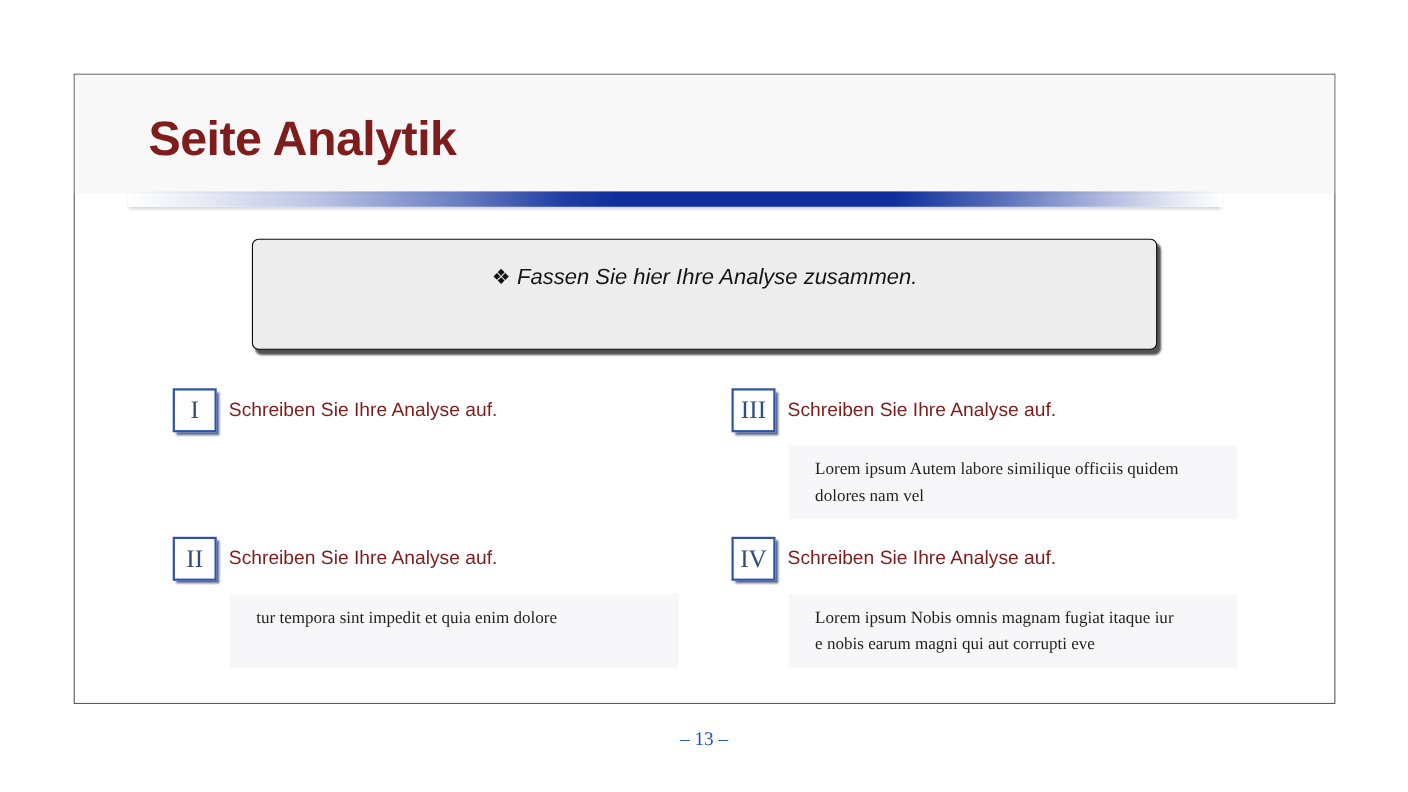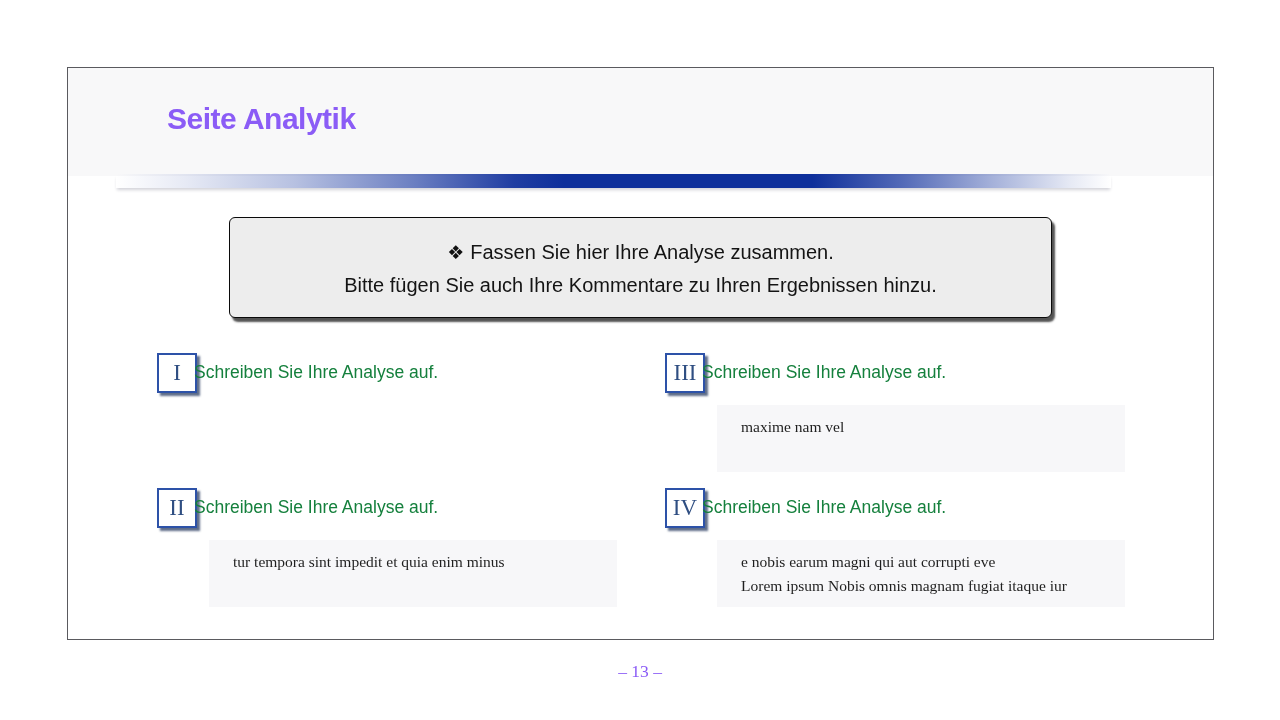"Seite Analytik" .slide-title { color: #8b5cf6 -> #7f1d1d; font-size: 30px -> 44px; margin-left: 32px -> none }
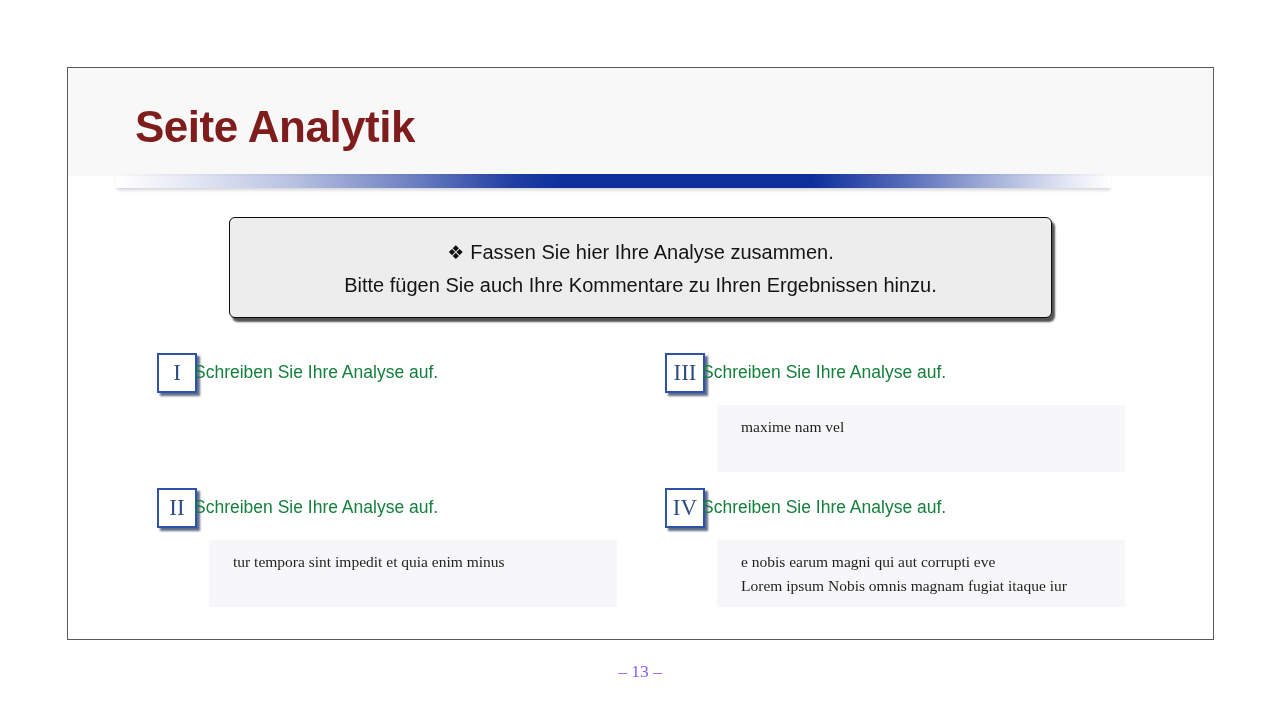"❖ Fassen Sie hier Ihre" .summary-line { font-style: none -> italic }
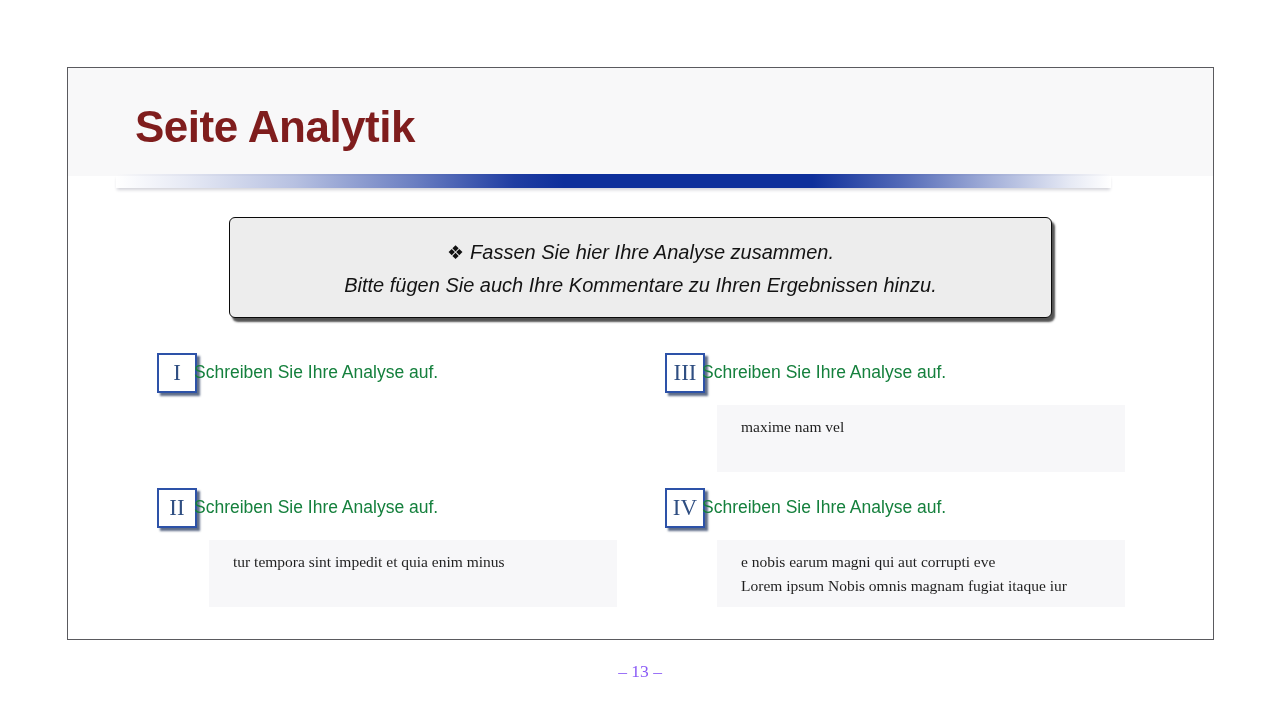"Bitte fügen Sie auch Ihre" div.summary-line { html: <div>Bitte fügen Sie auch Ihre Kommentare zu Ihren Ergebnissen hinzu.</div> -> none }
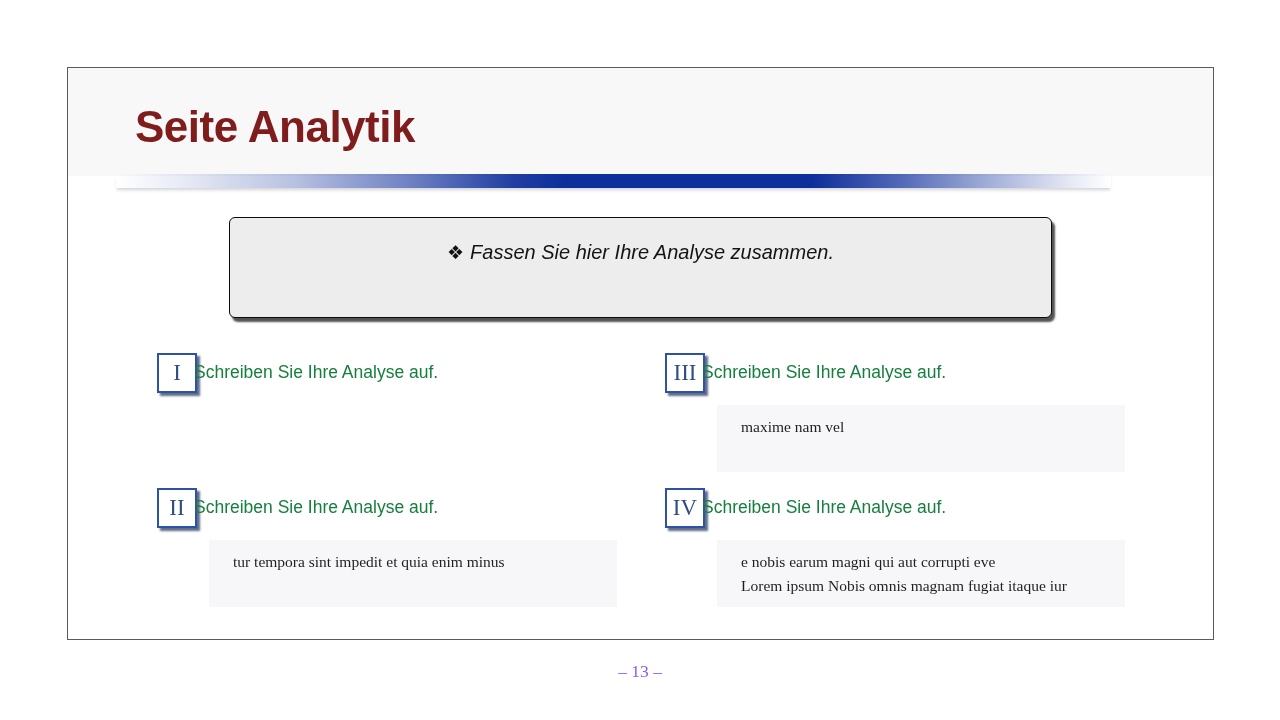"Schreiben Sie Ihre Analyse auf." .section-heading { color: #15803d -> #7f1d1d; left: 37px -> 51px }
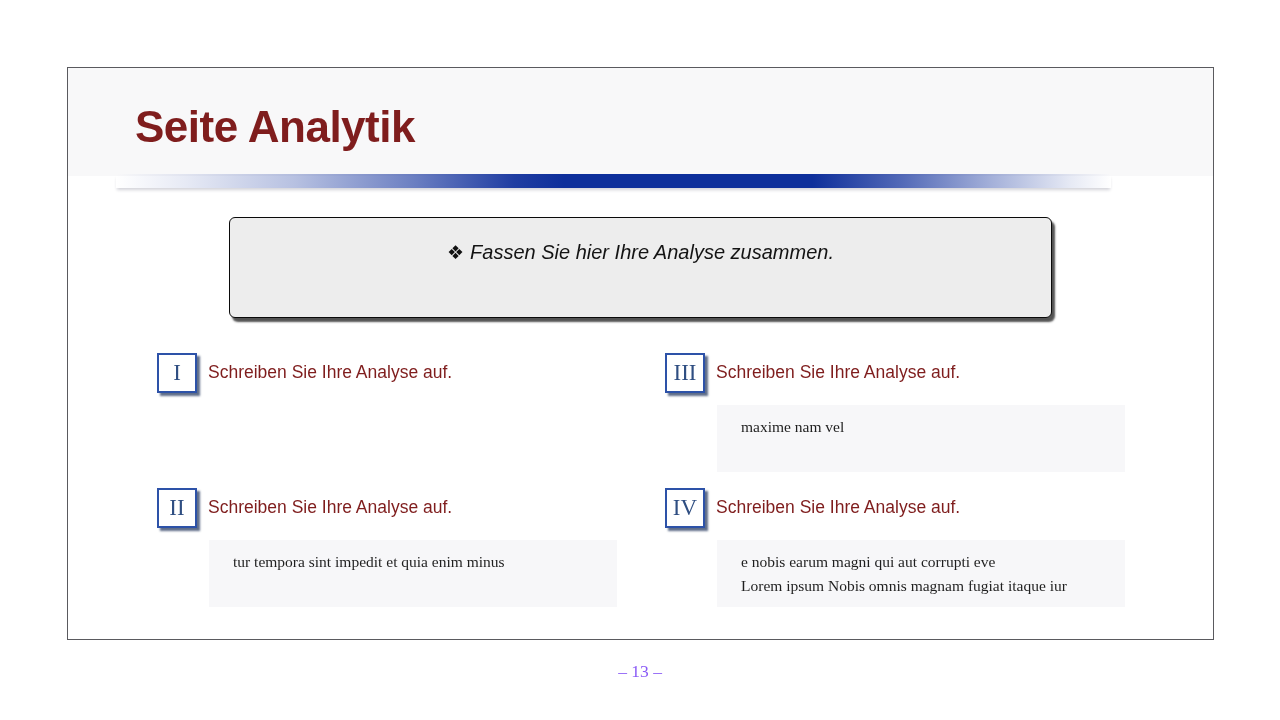"Lorem ipsum Autem labore similique" div.body-line { html: none -> <div>Lorem ipsum Autem labore similique officiis quidem</div> }
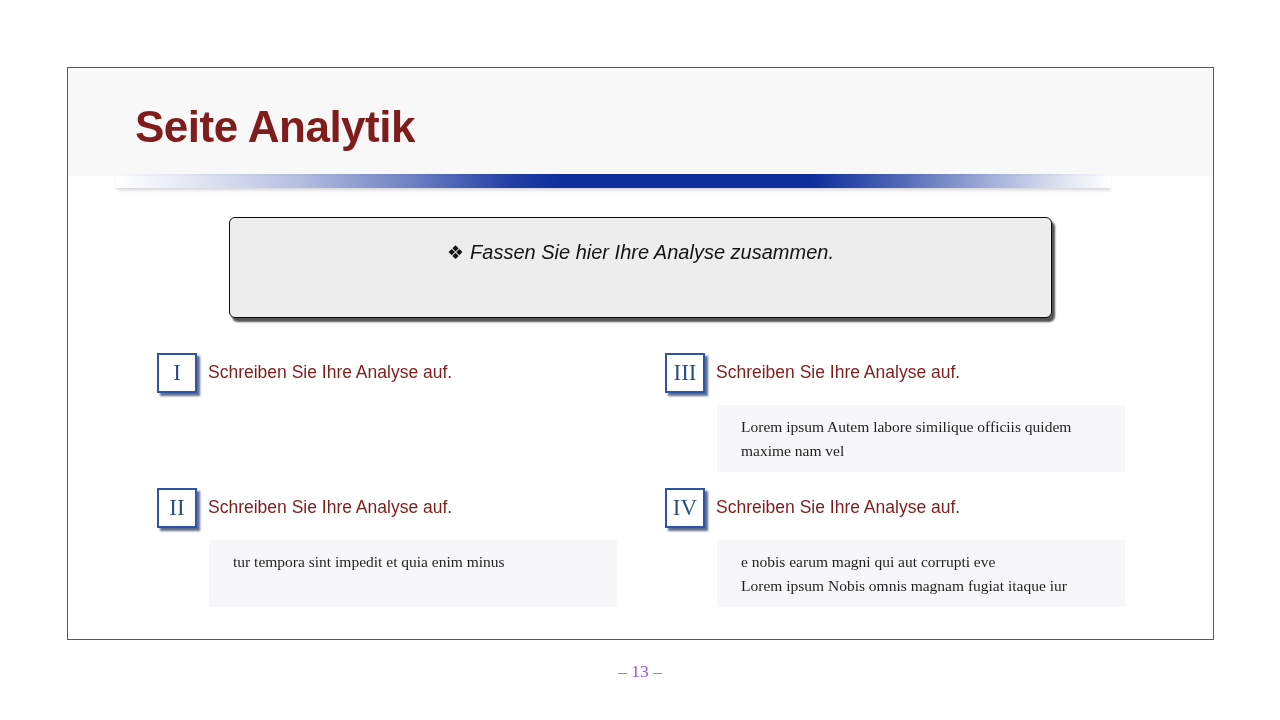"maxime nam vel" div.body-line { text: maxime -> dolores }
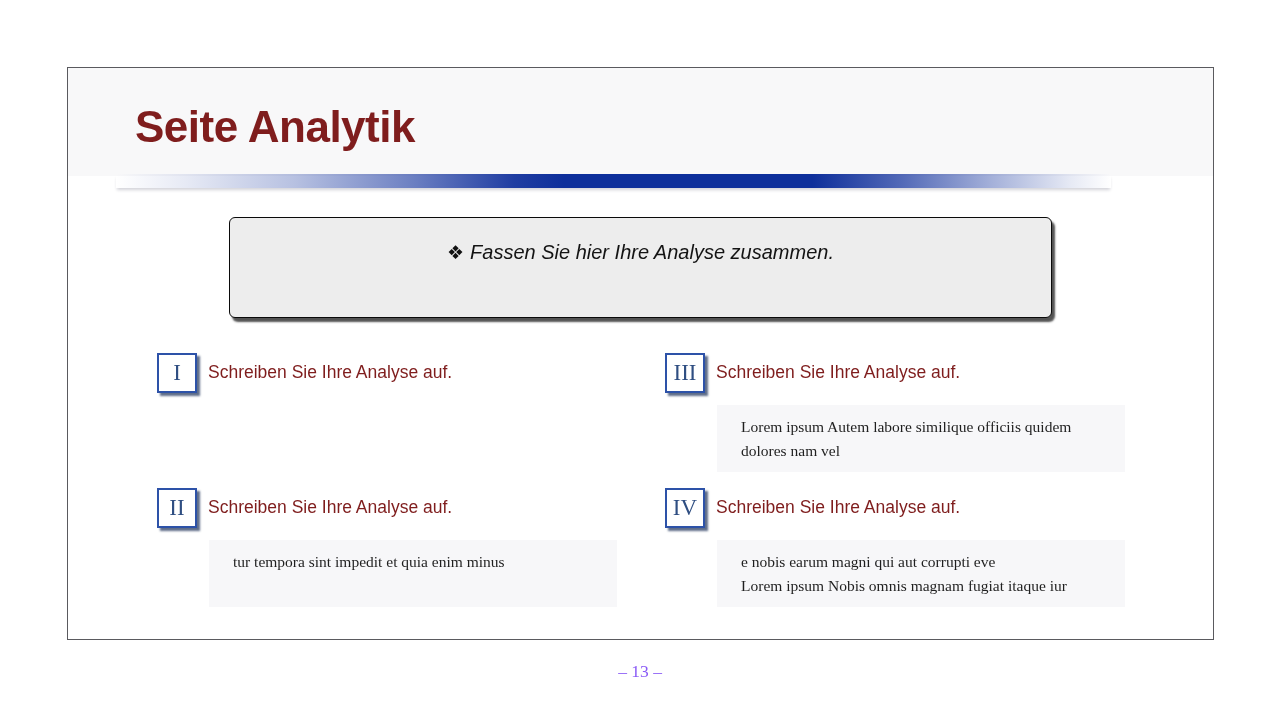"tur tempora sint impedit et" div.body-line { text: minus -> dolore }
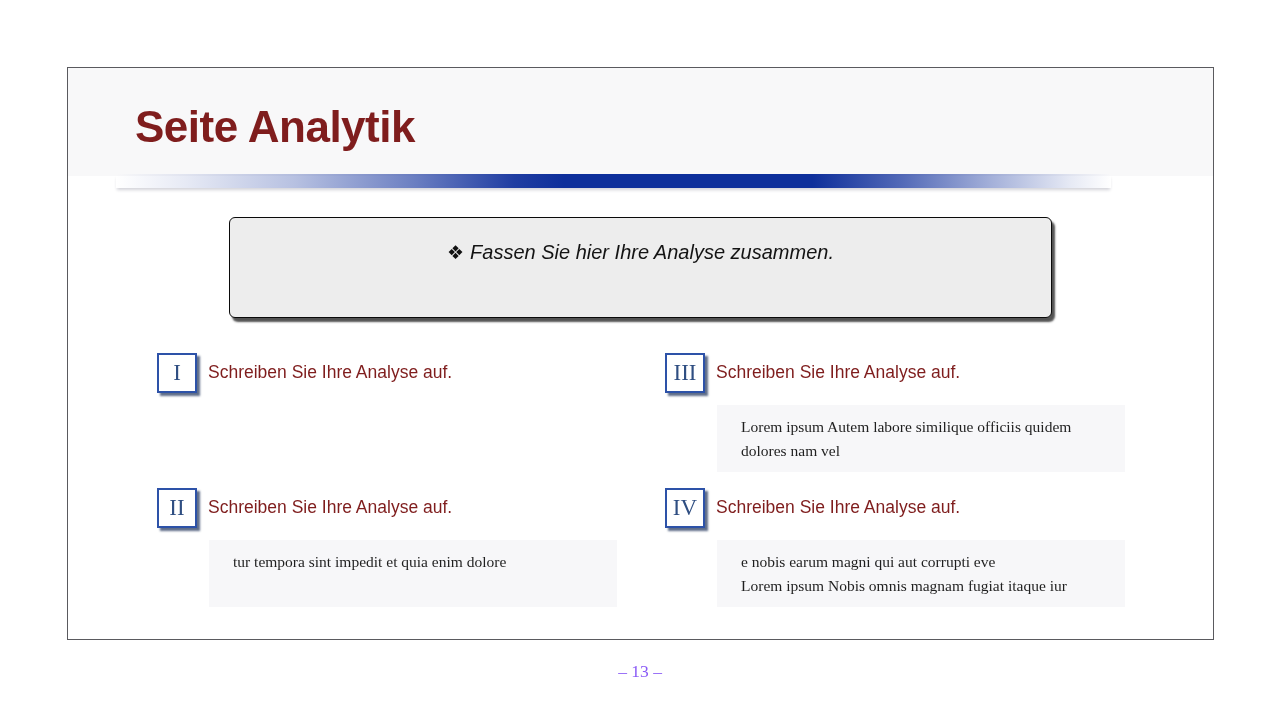"e nobis earum magni qui" div.body-line { order: before "Lorem ipsum Nobis omnis magnam" -> after "Lorem ipsum Nobis omnis magnam" }
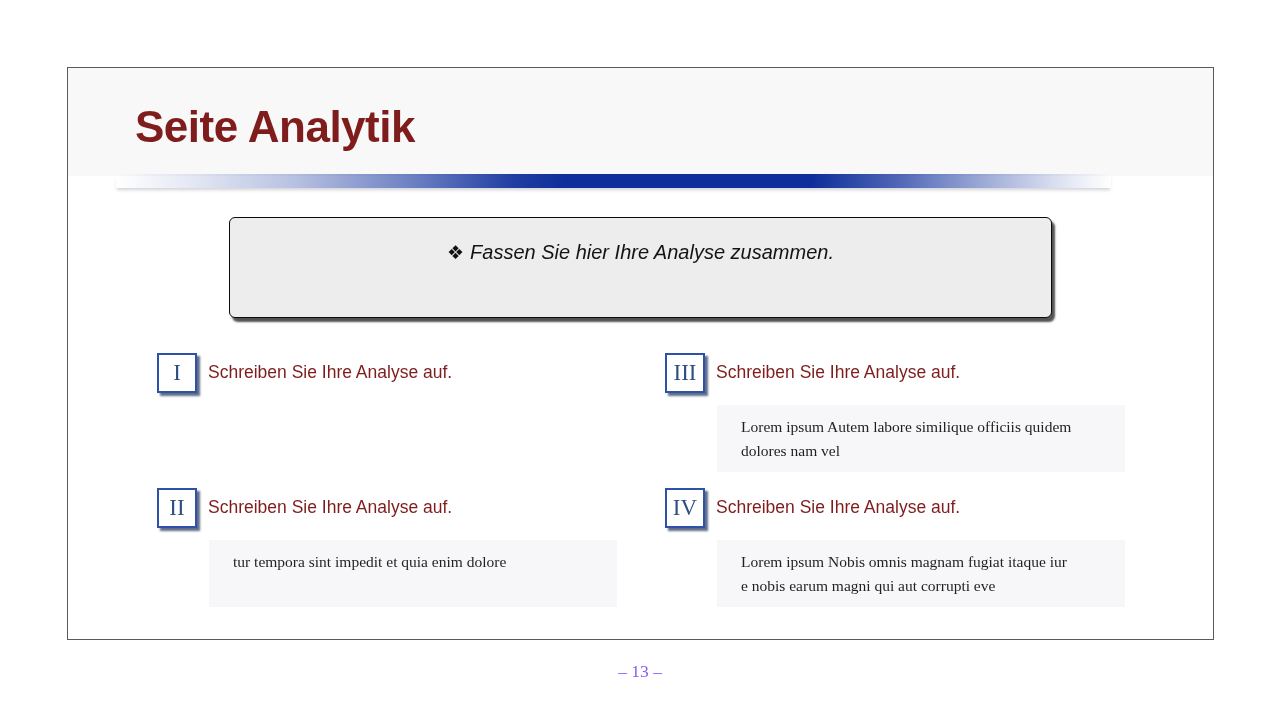"– 13 –" .page-footer { color: #8b5cf6 -> #1d4ed8 }
